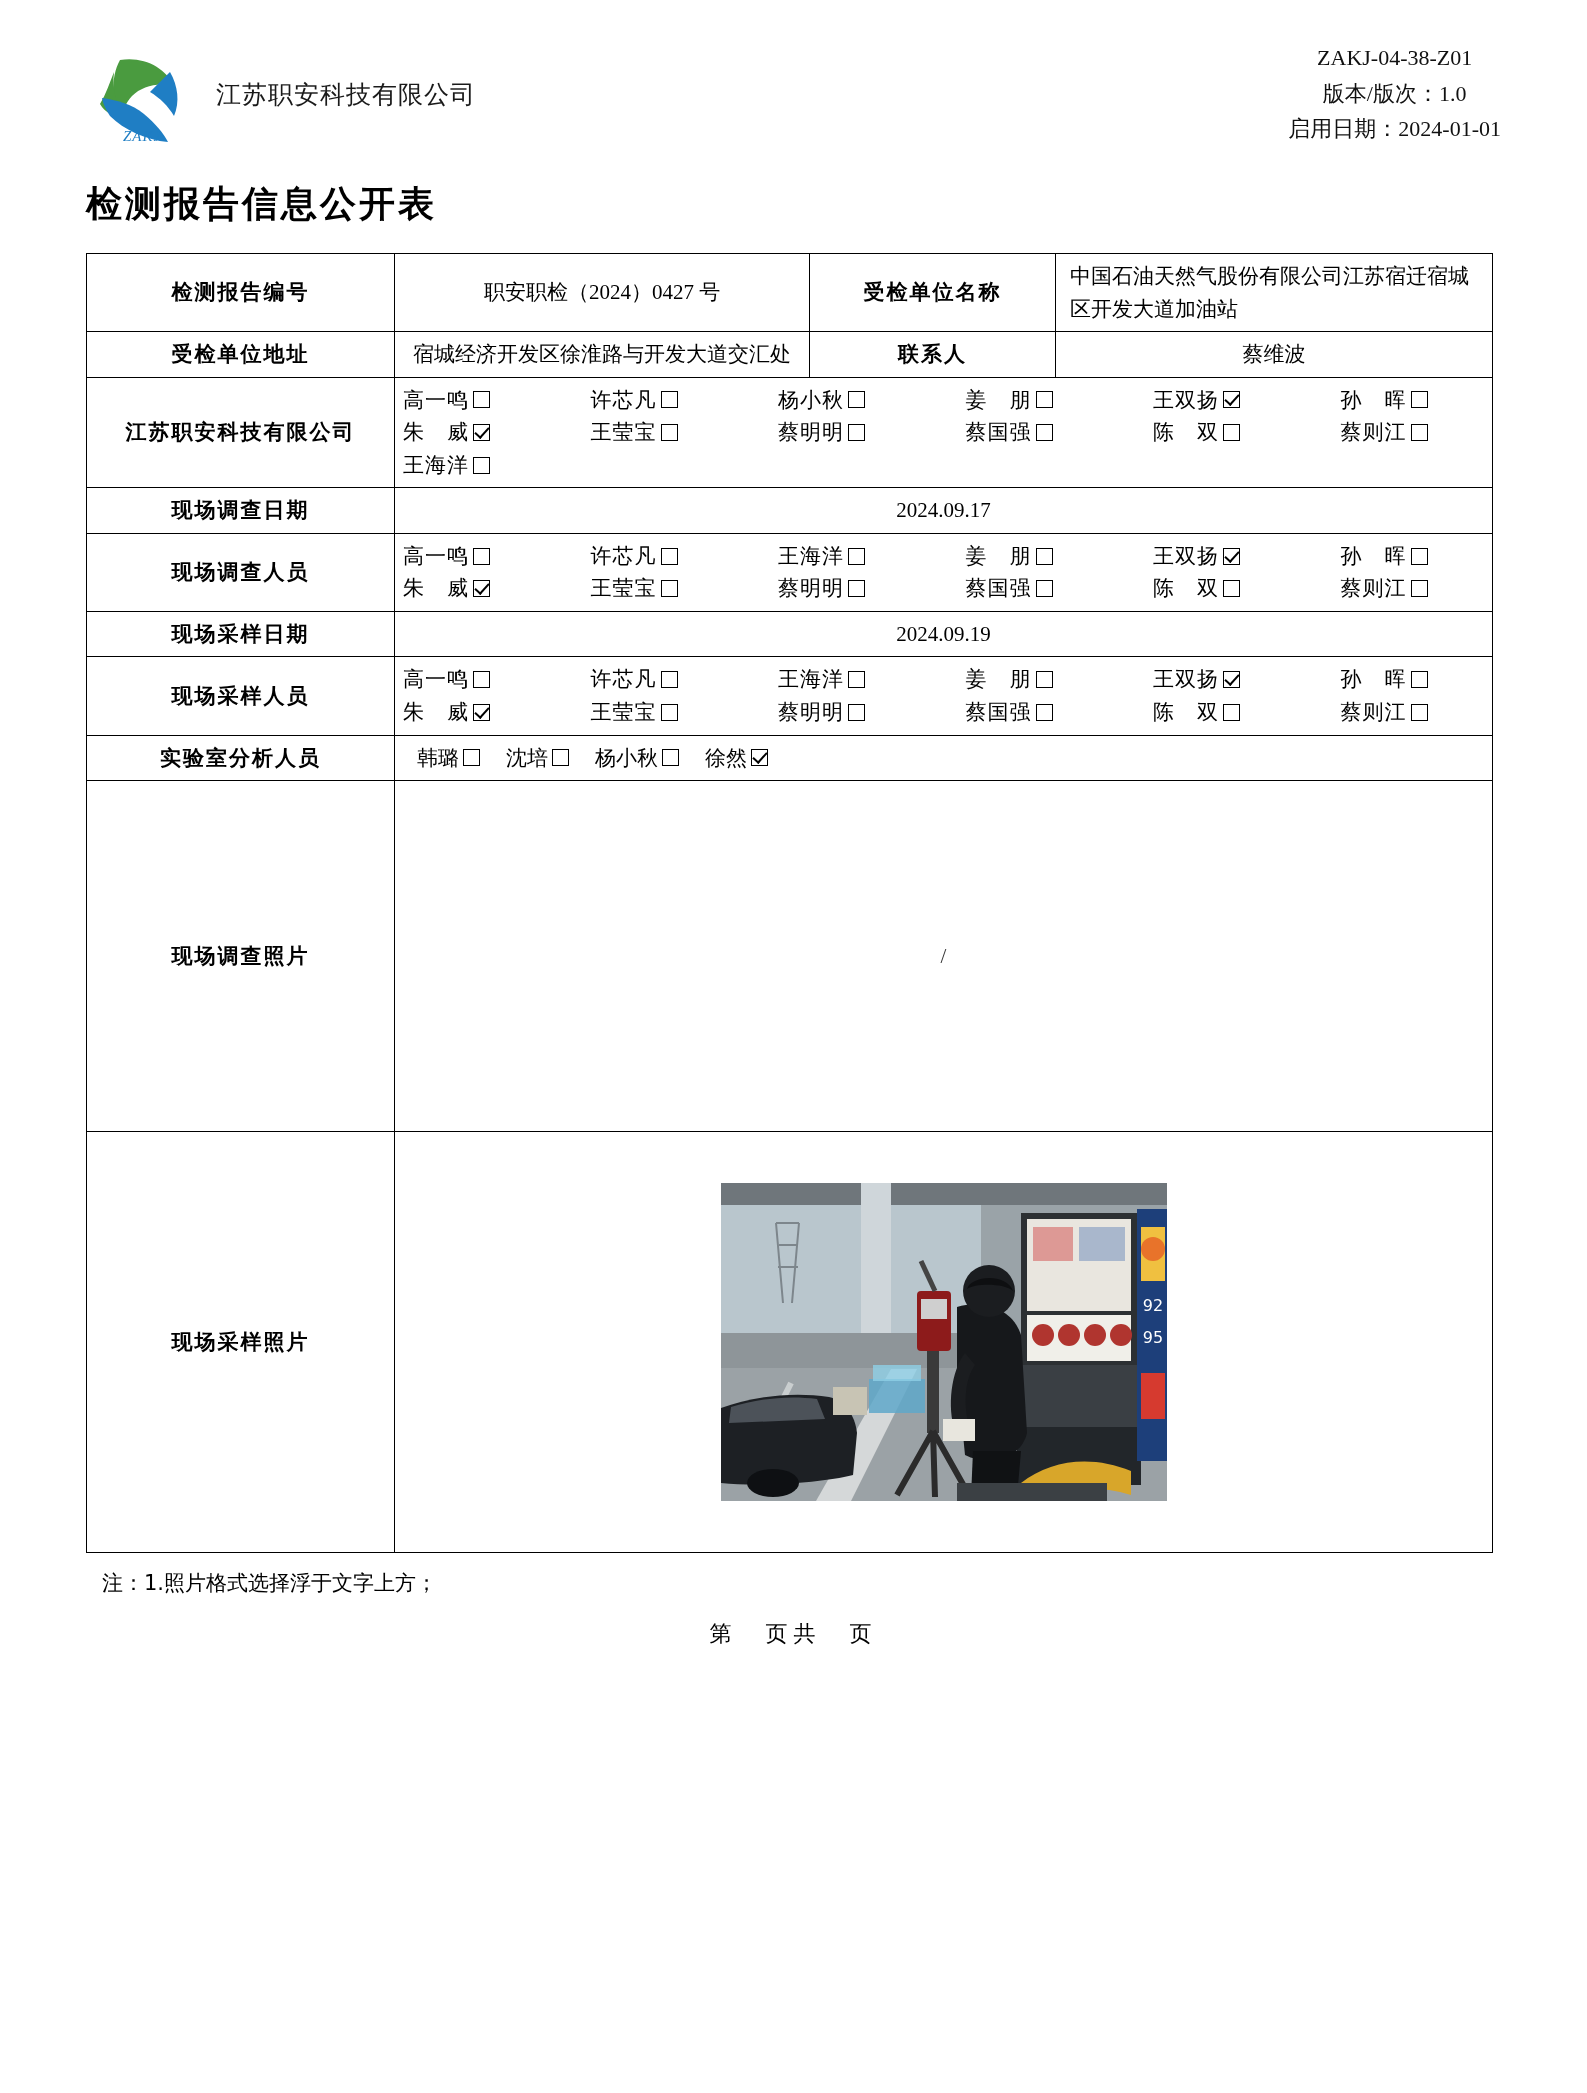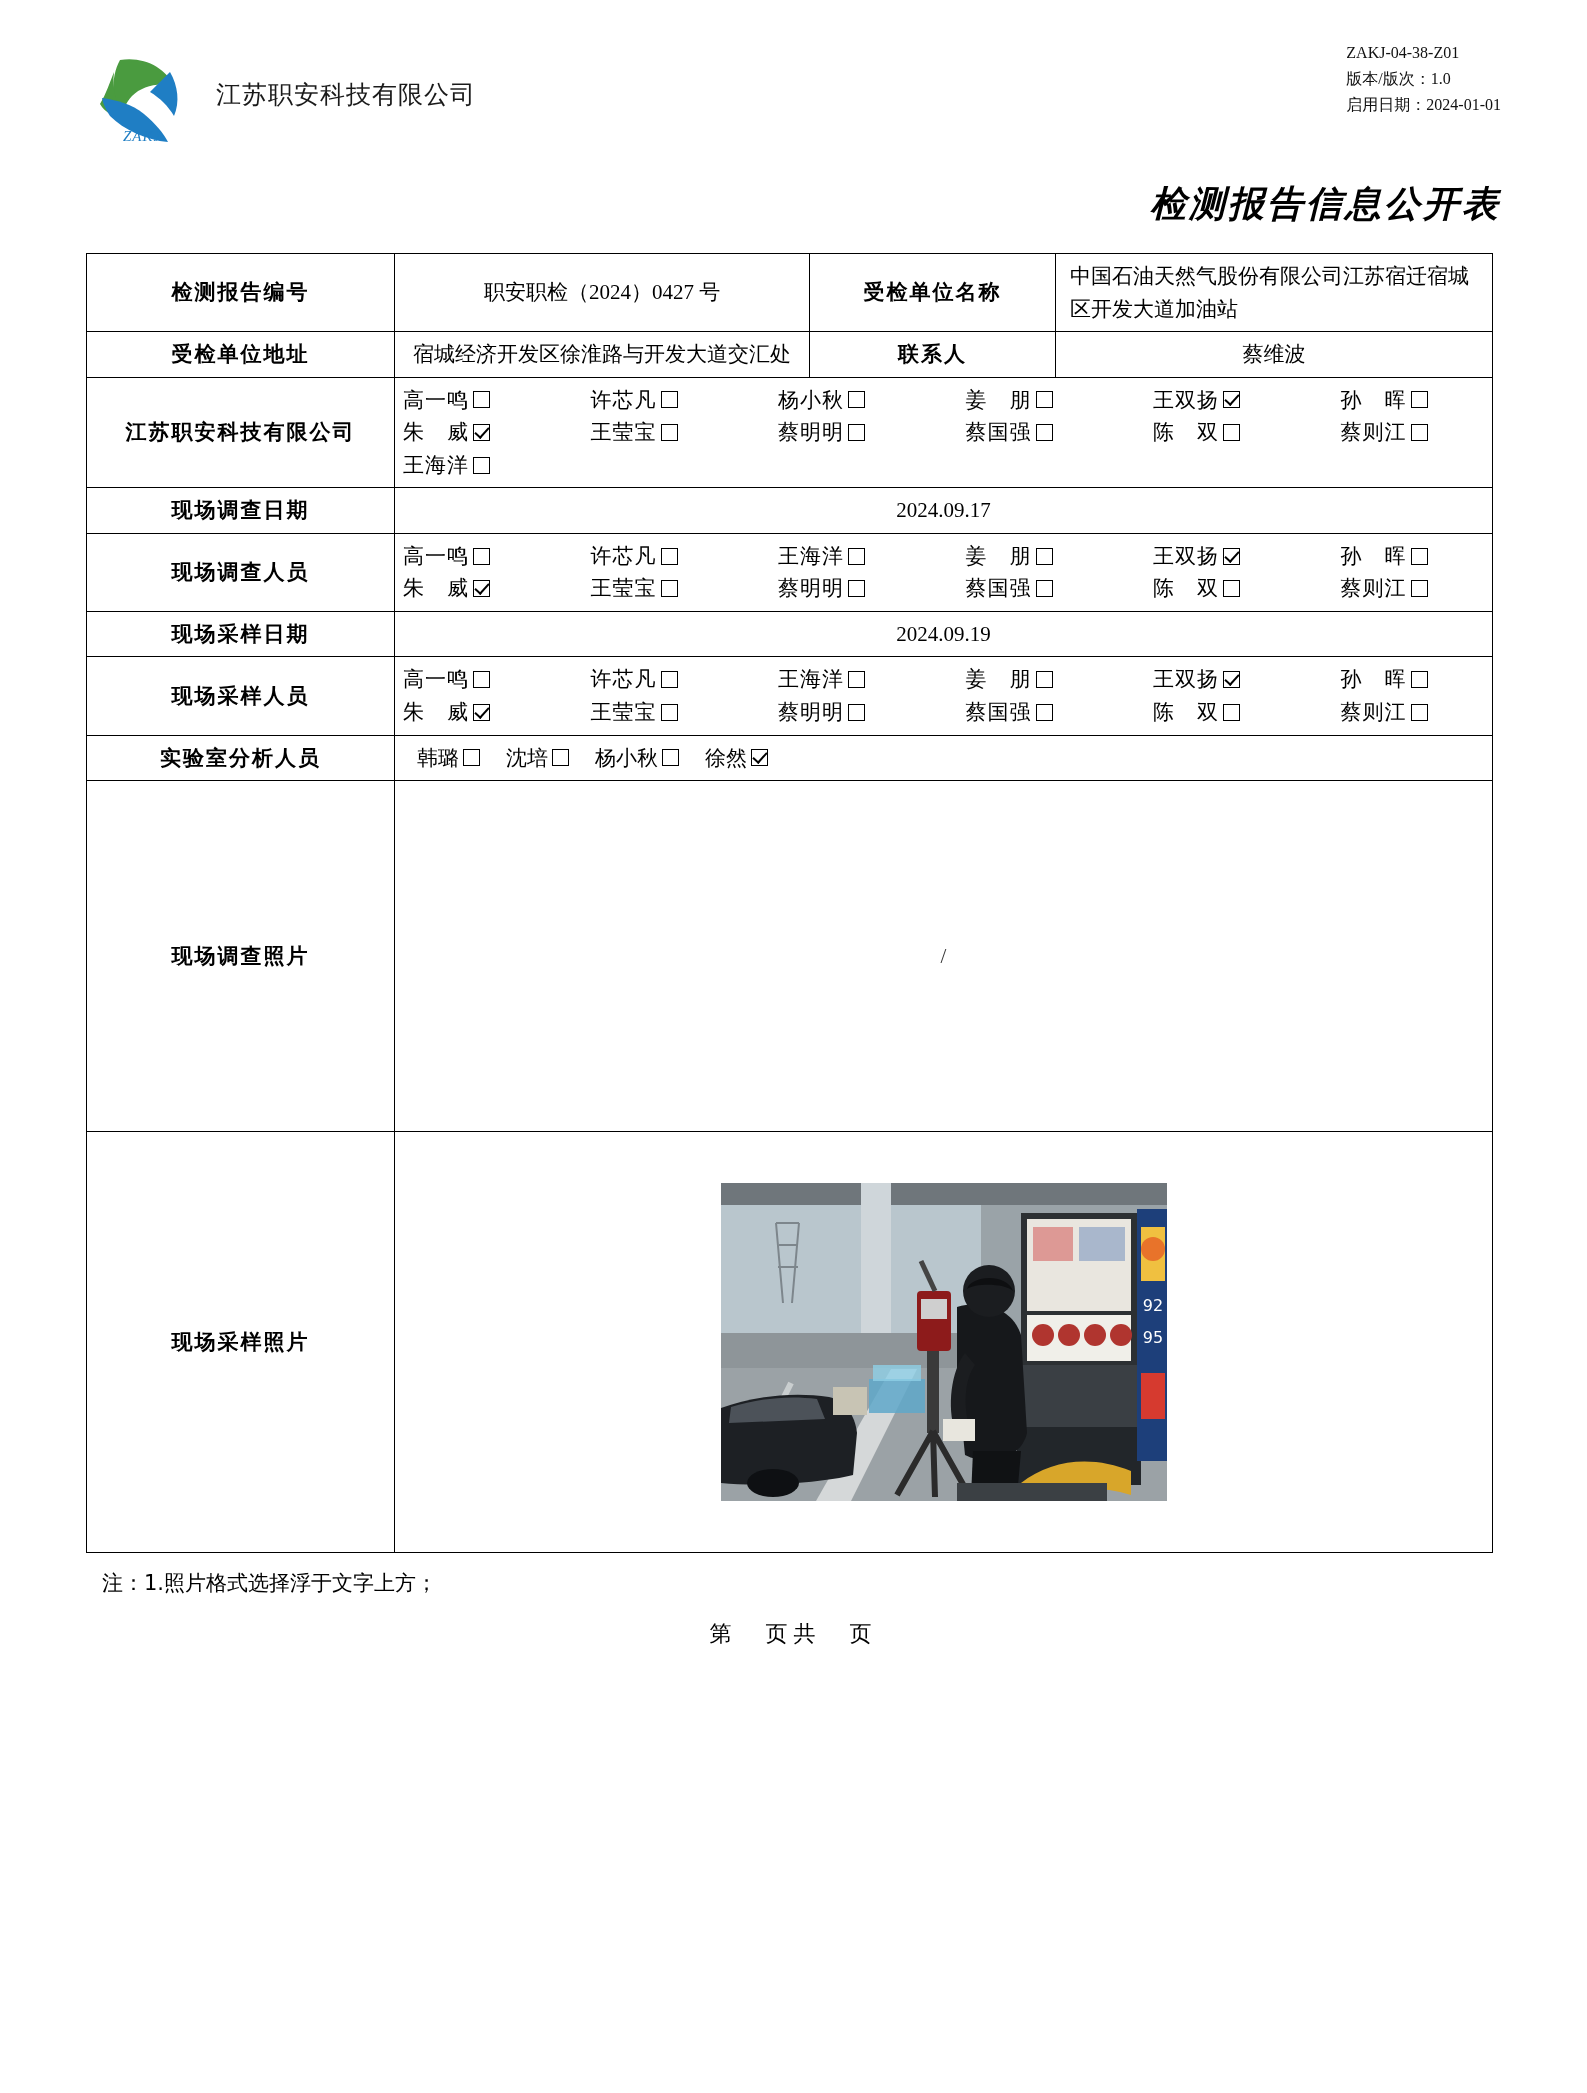"ZAKJ-04-38-Z01" .header-right { font-size: 16px -> 22px; text-align: left -> center }
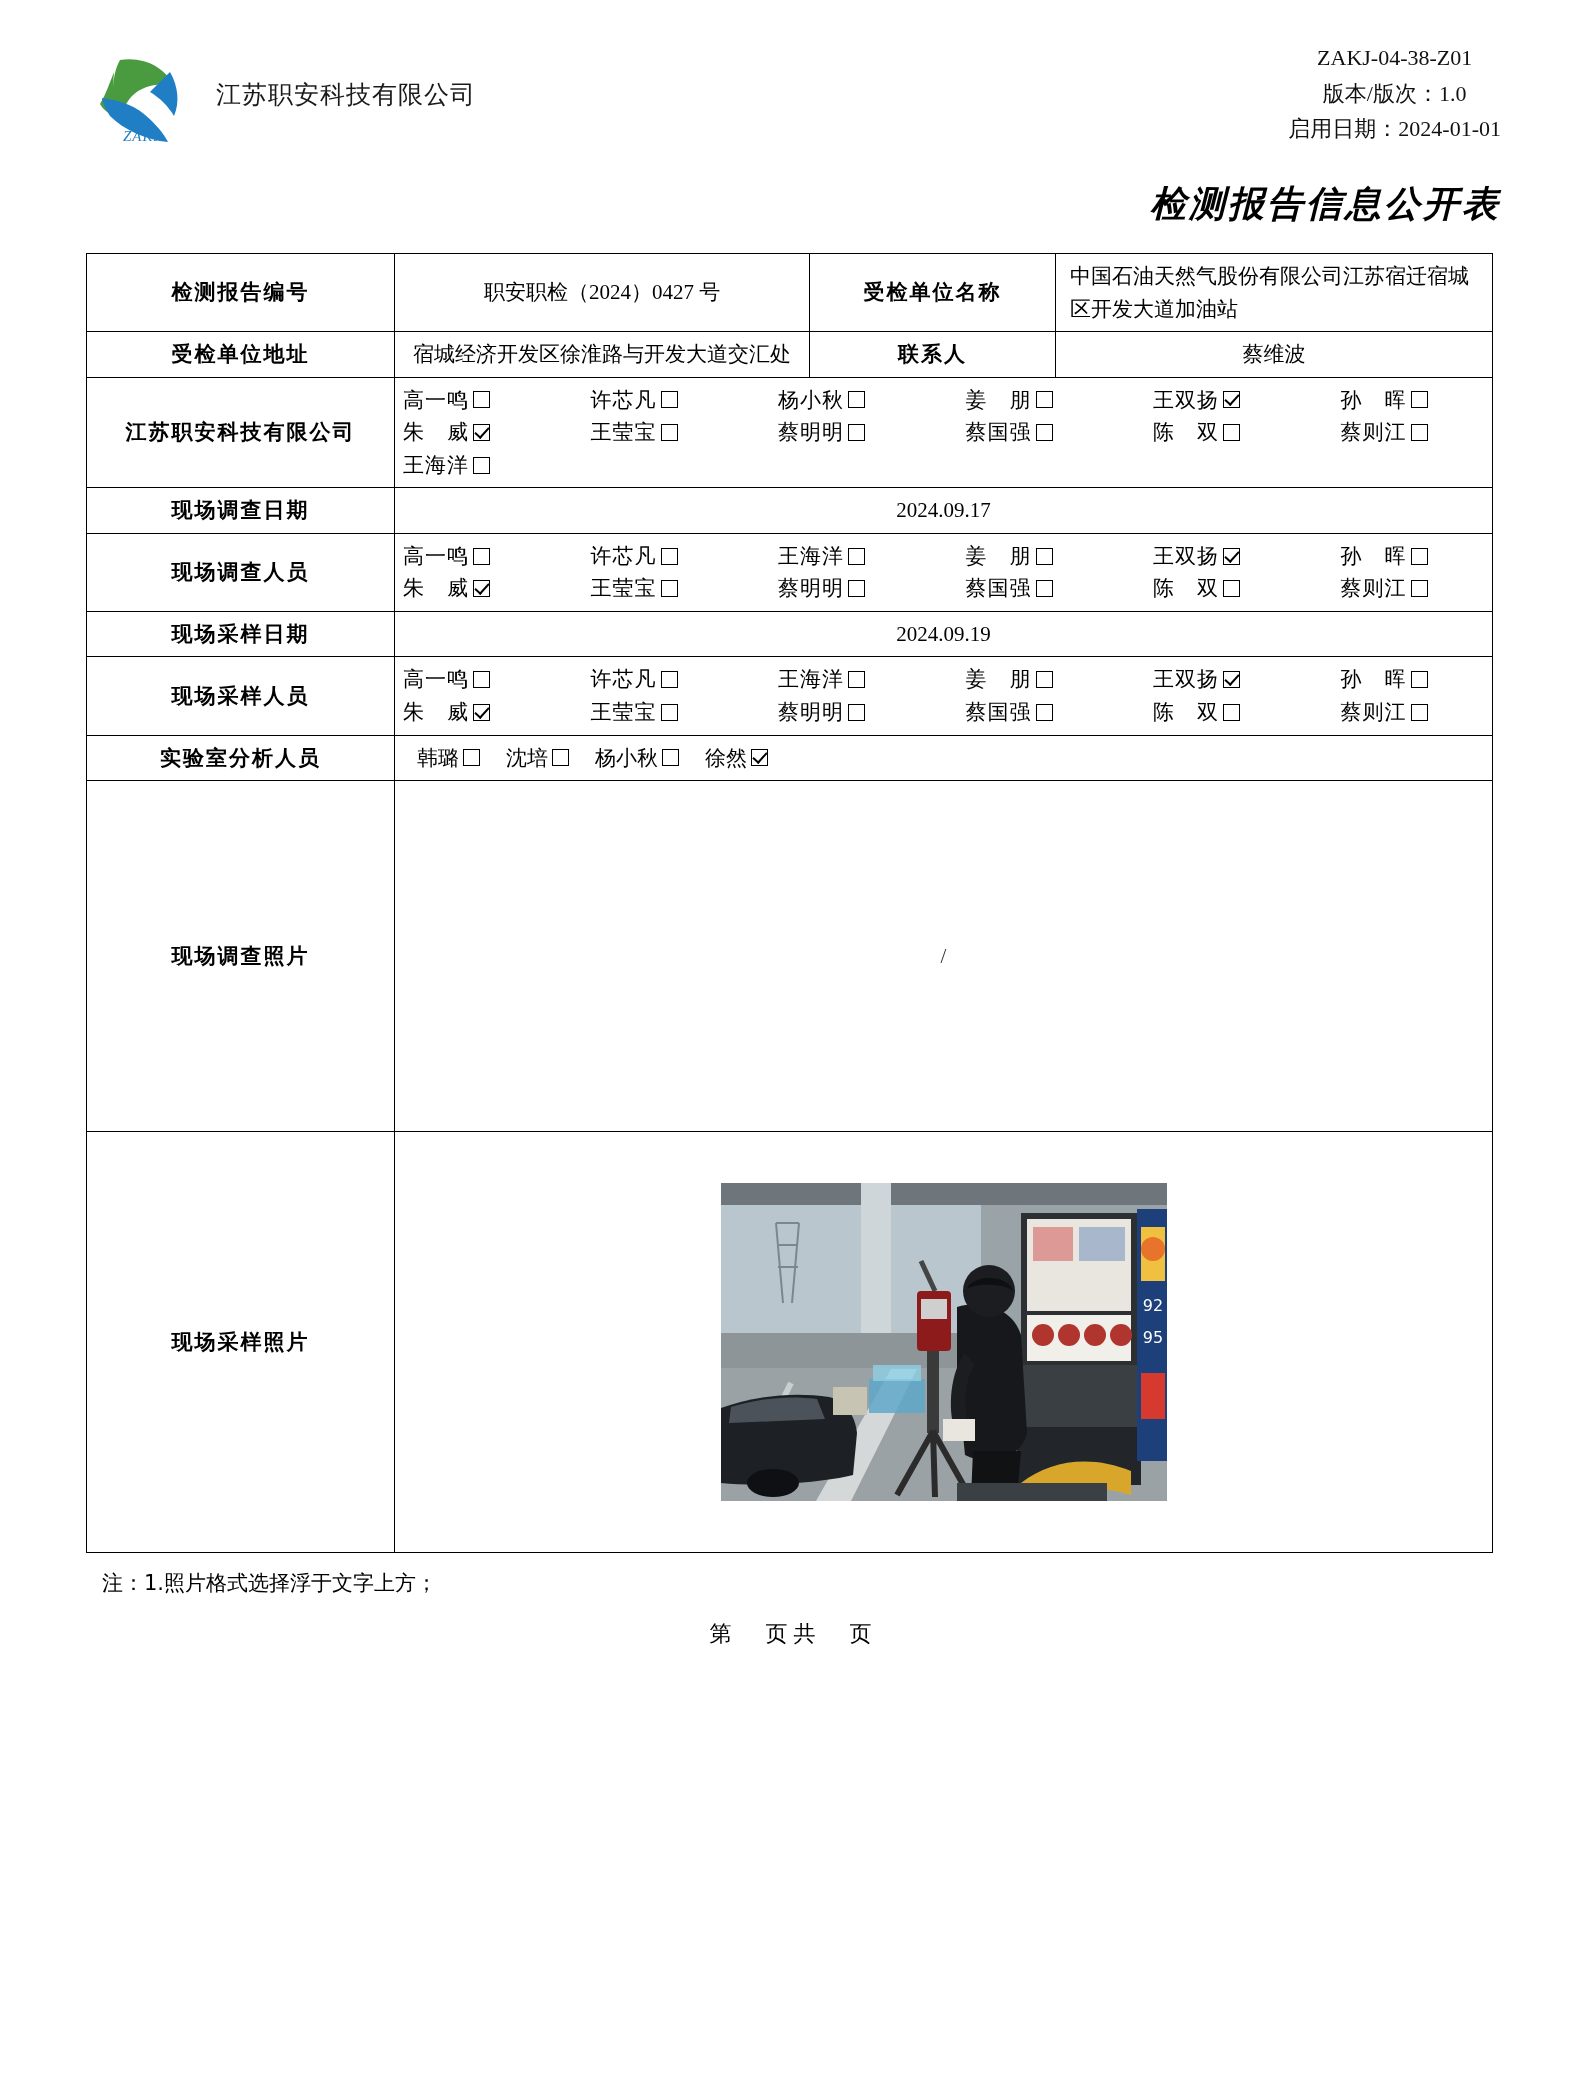"检测报告信息公开表" .doc-title { font-style: italic -> none; text-align: right -> left }
